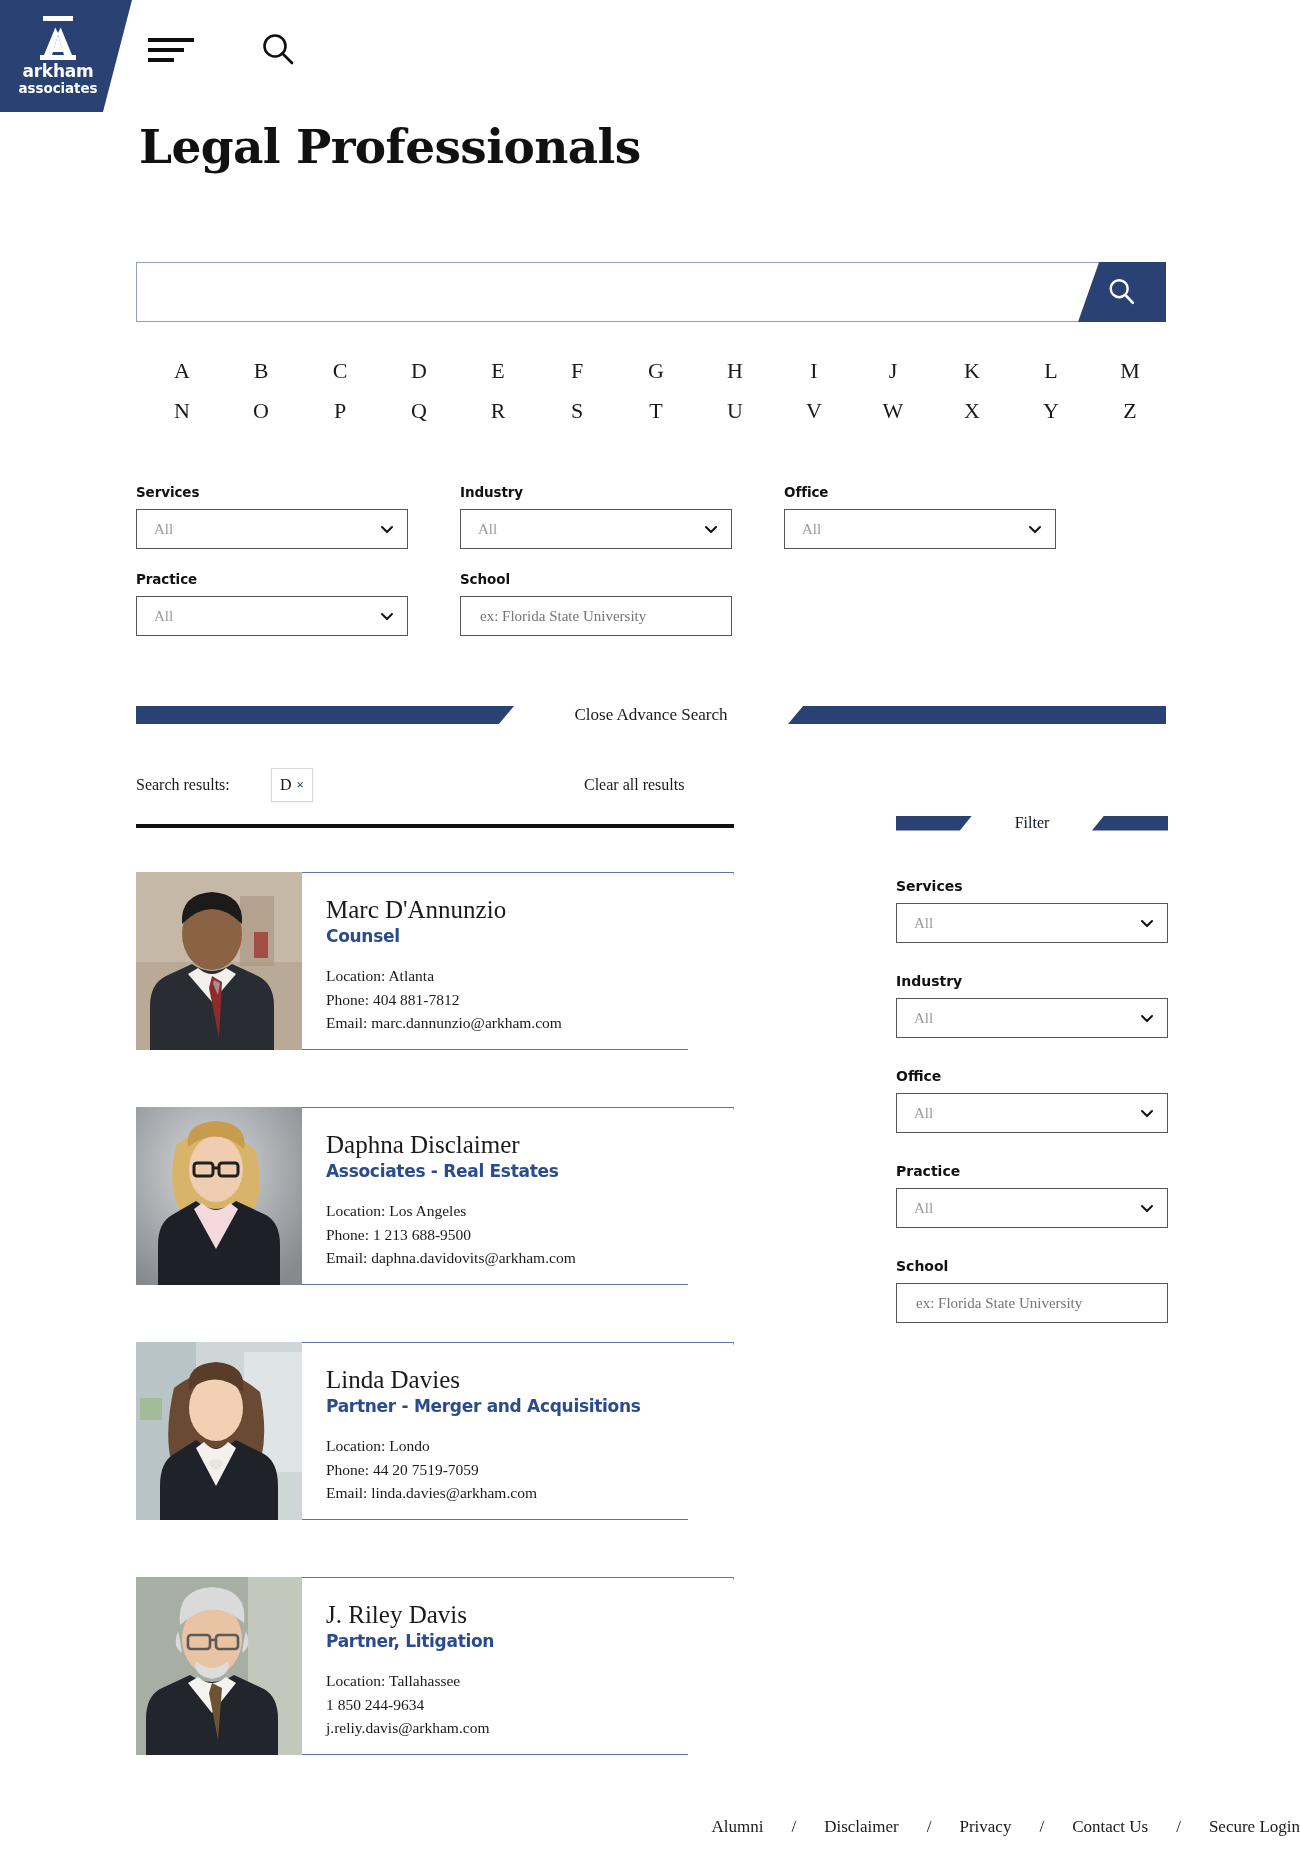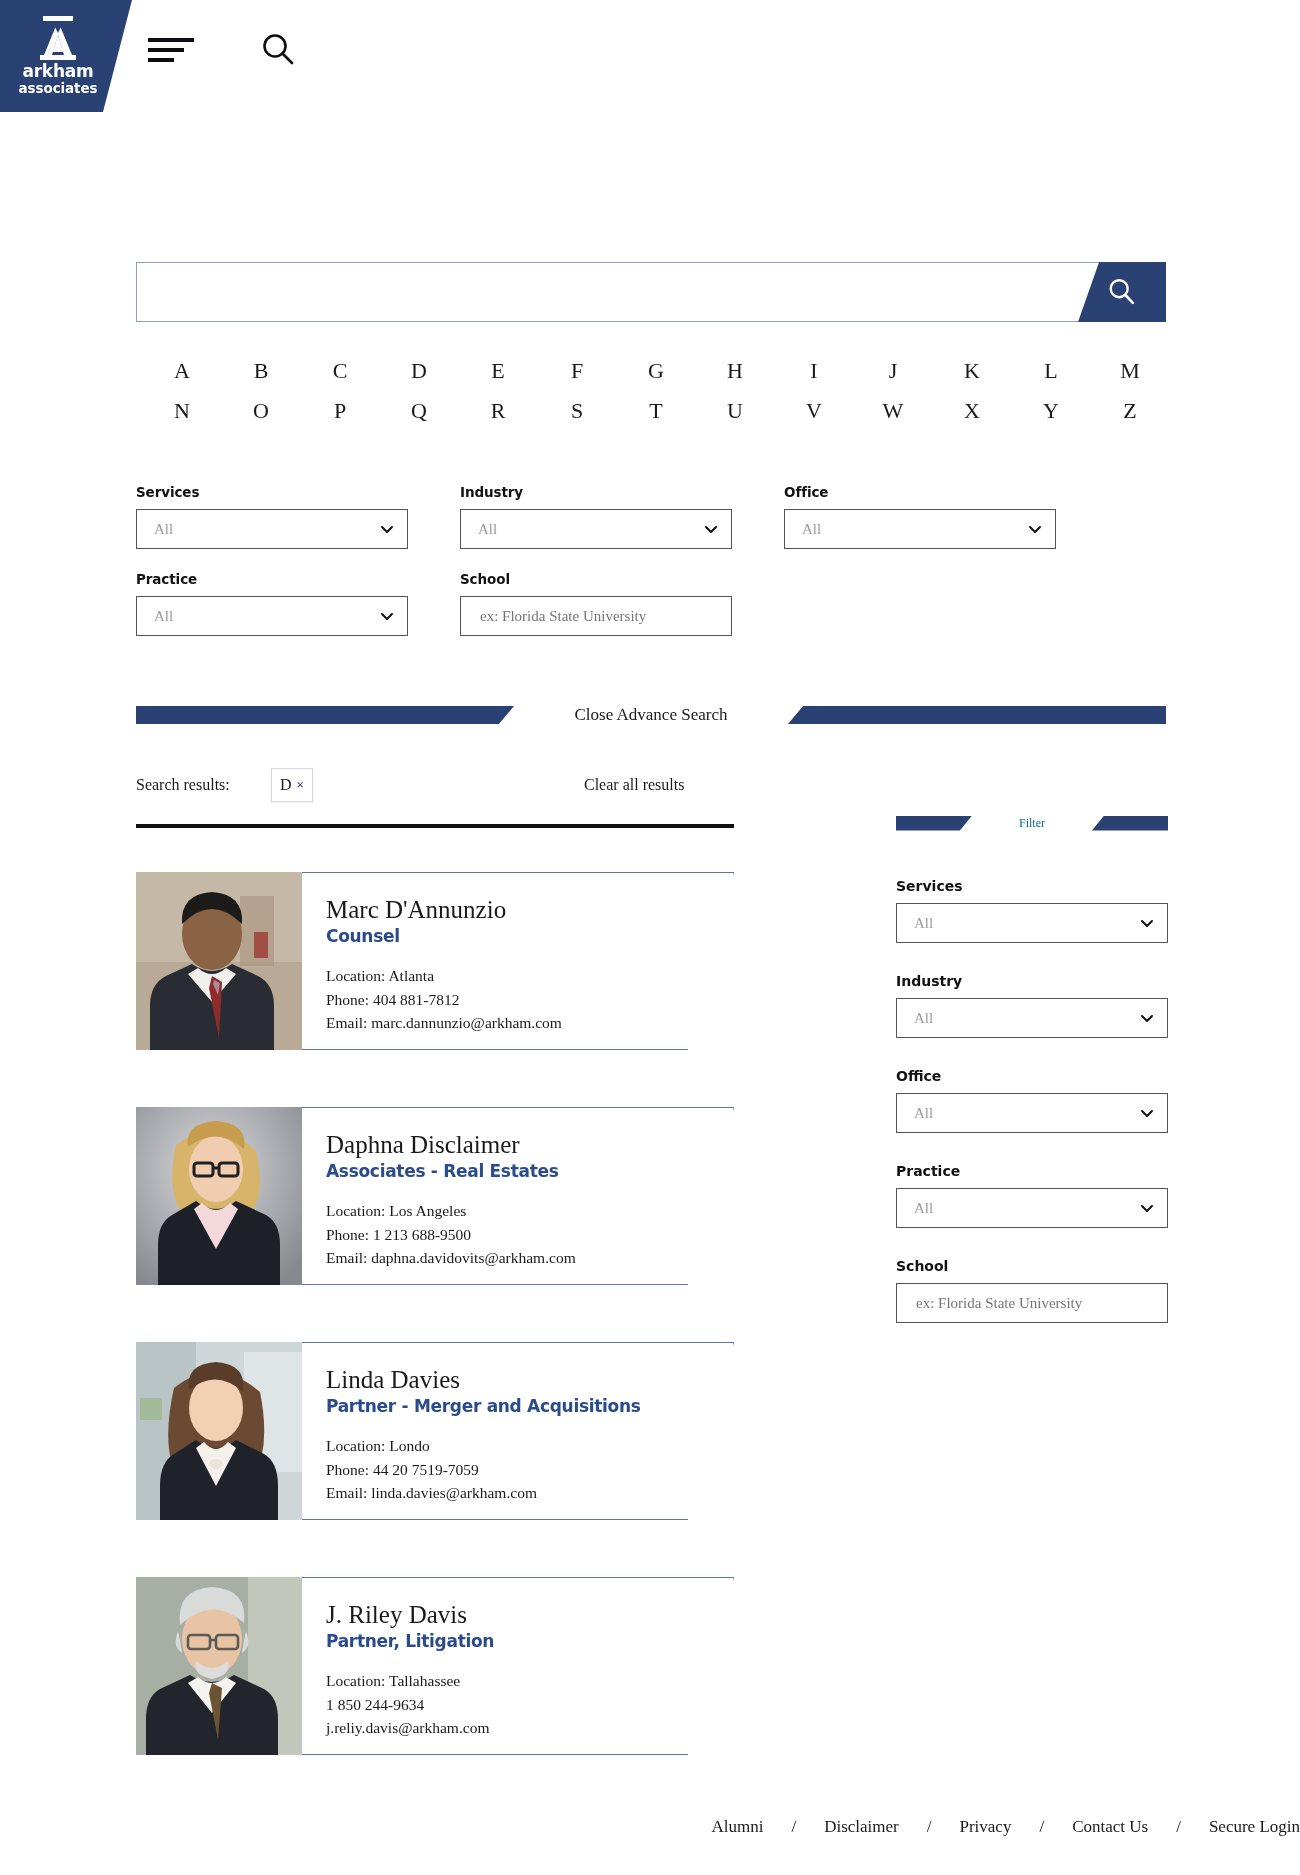"Legal Professionals" h1.page-title { html: none -> <h1>Legal Professionals</h1> }
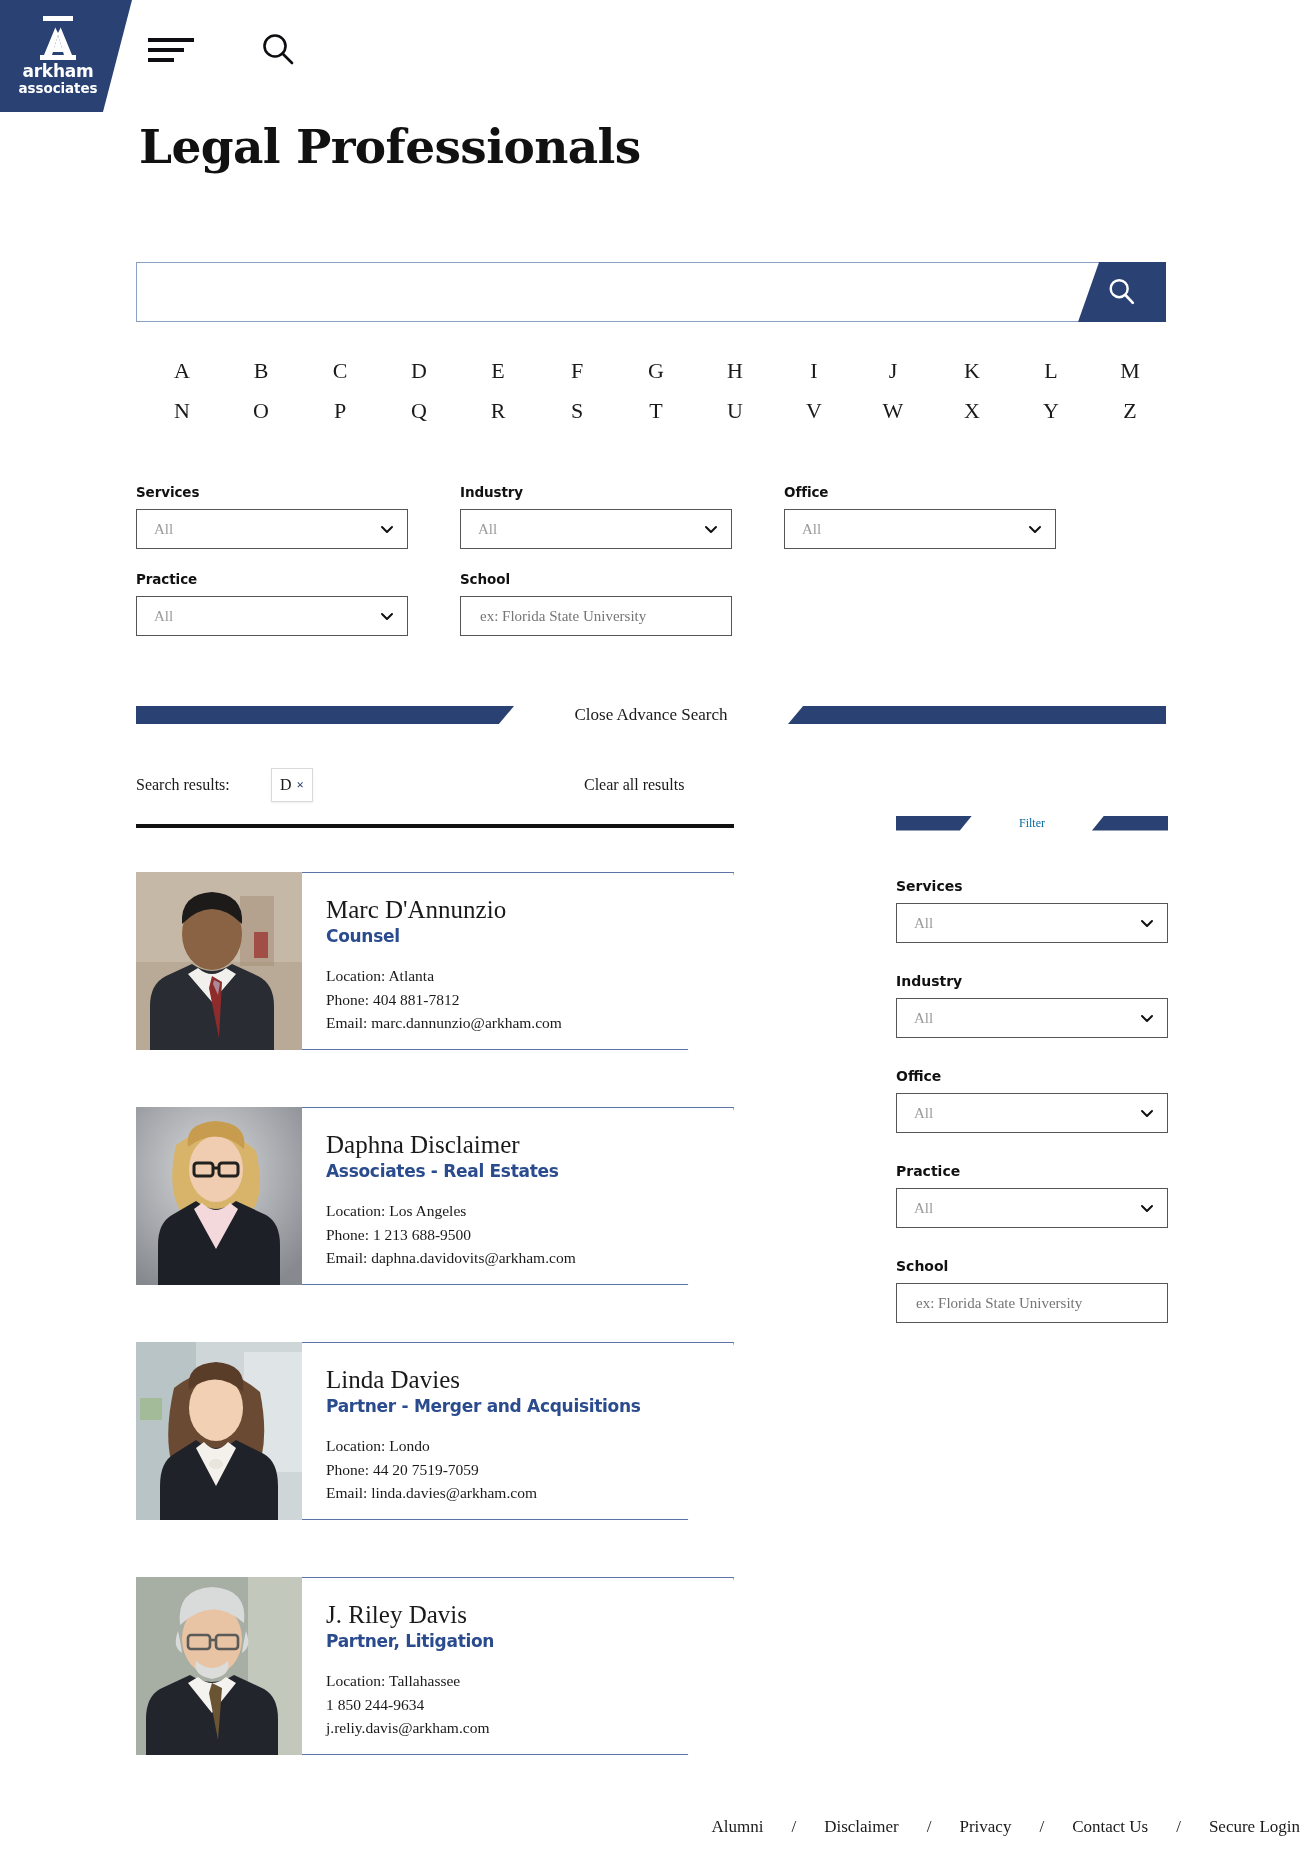"Filter" .side-head-label { color: #0369a1 -> #0f172a; font-size: 12px -> 16px }
